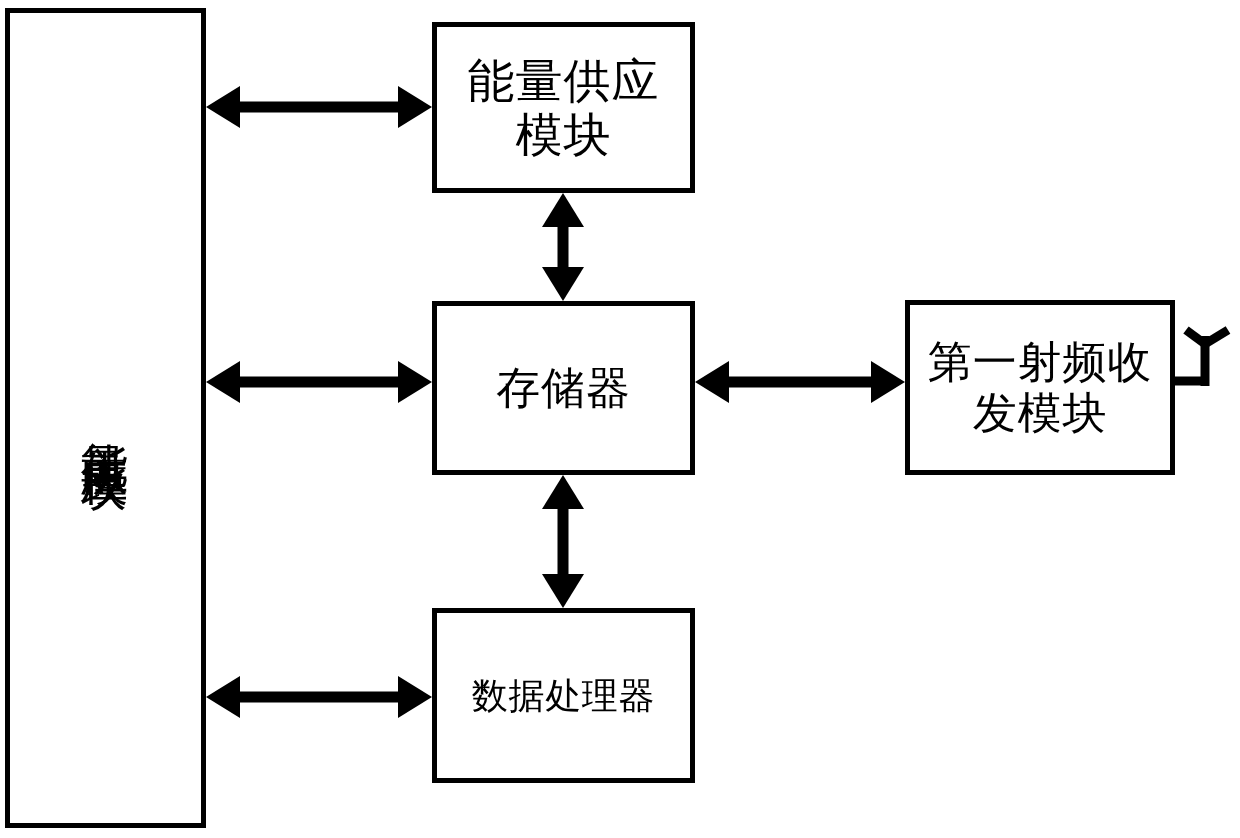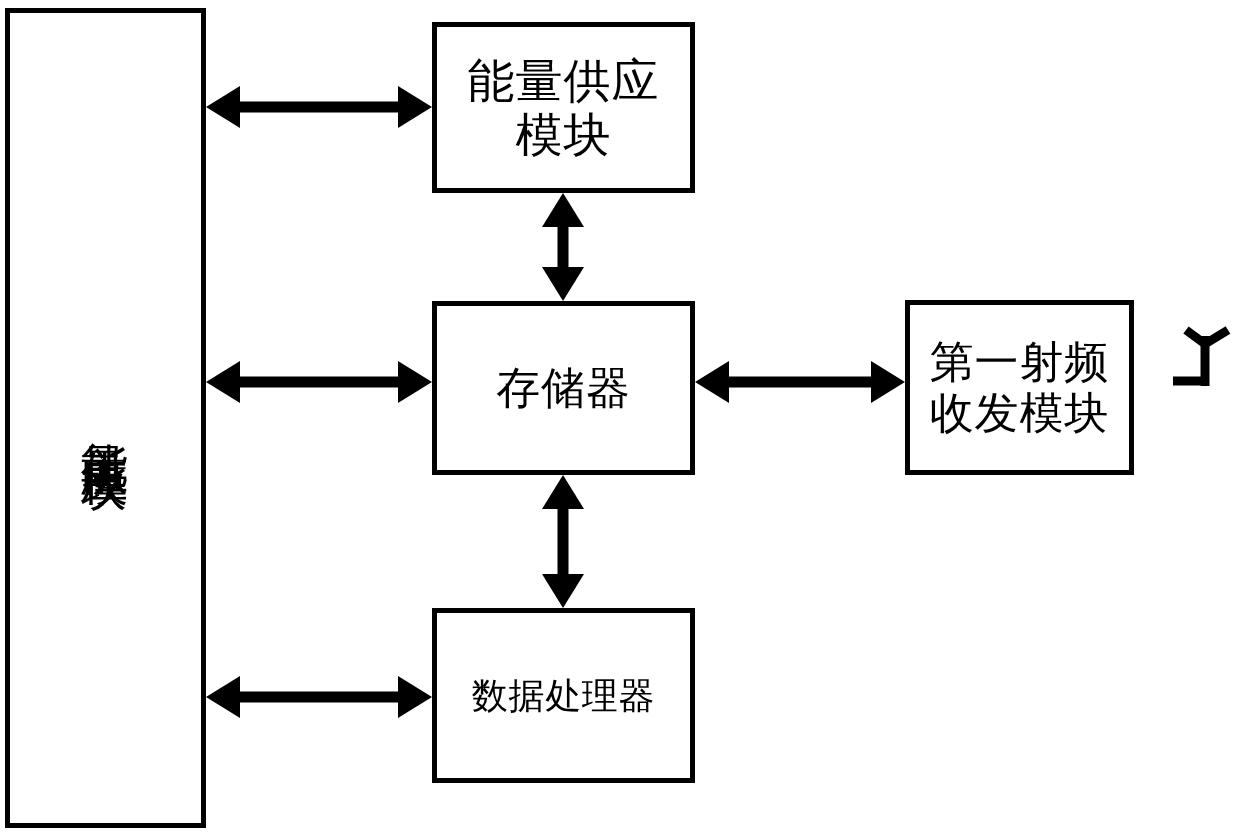"第一射频收发模块" #blk-rf { width: 229px -> 270px }
